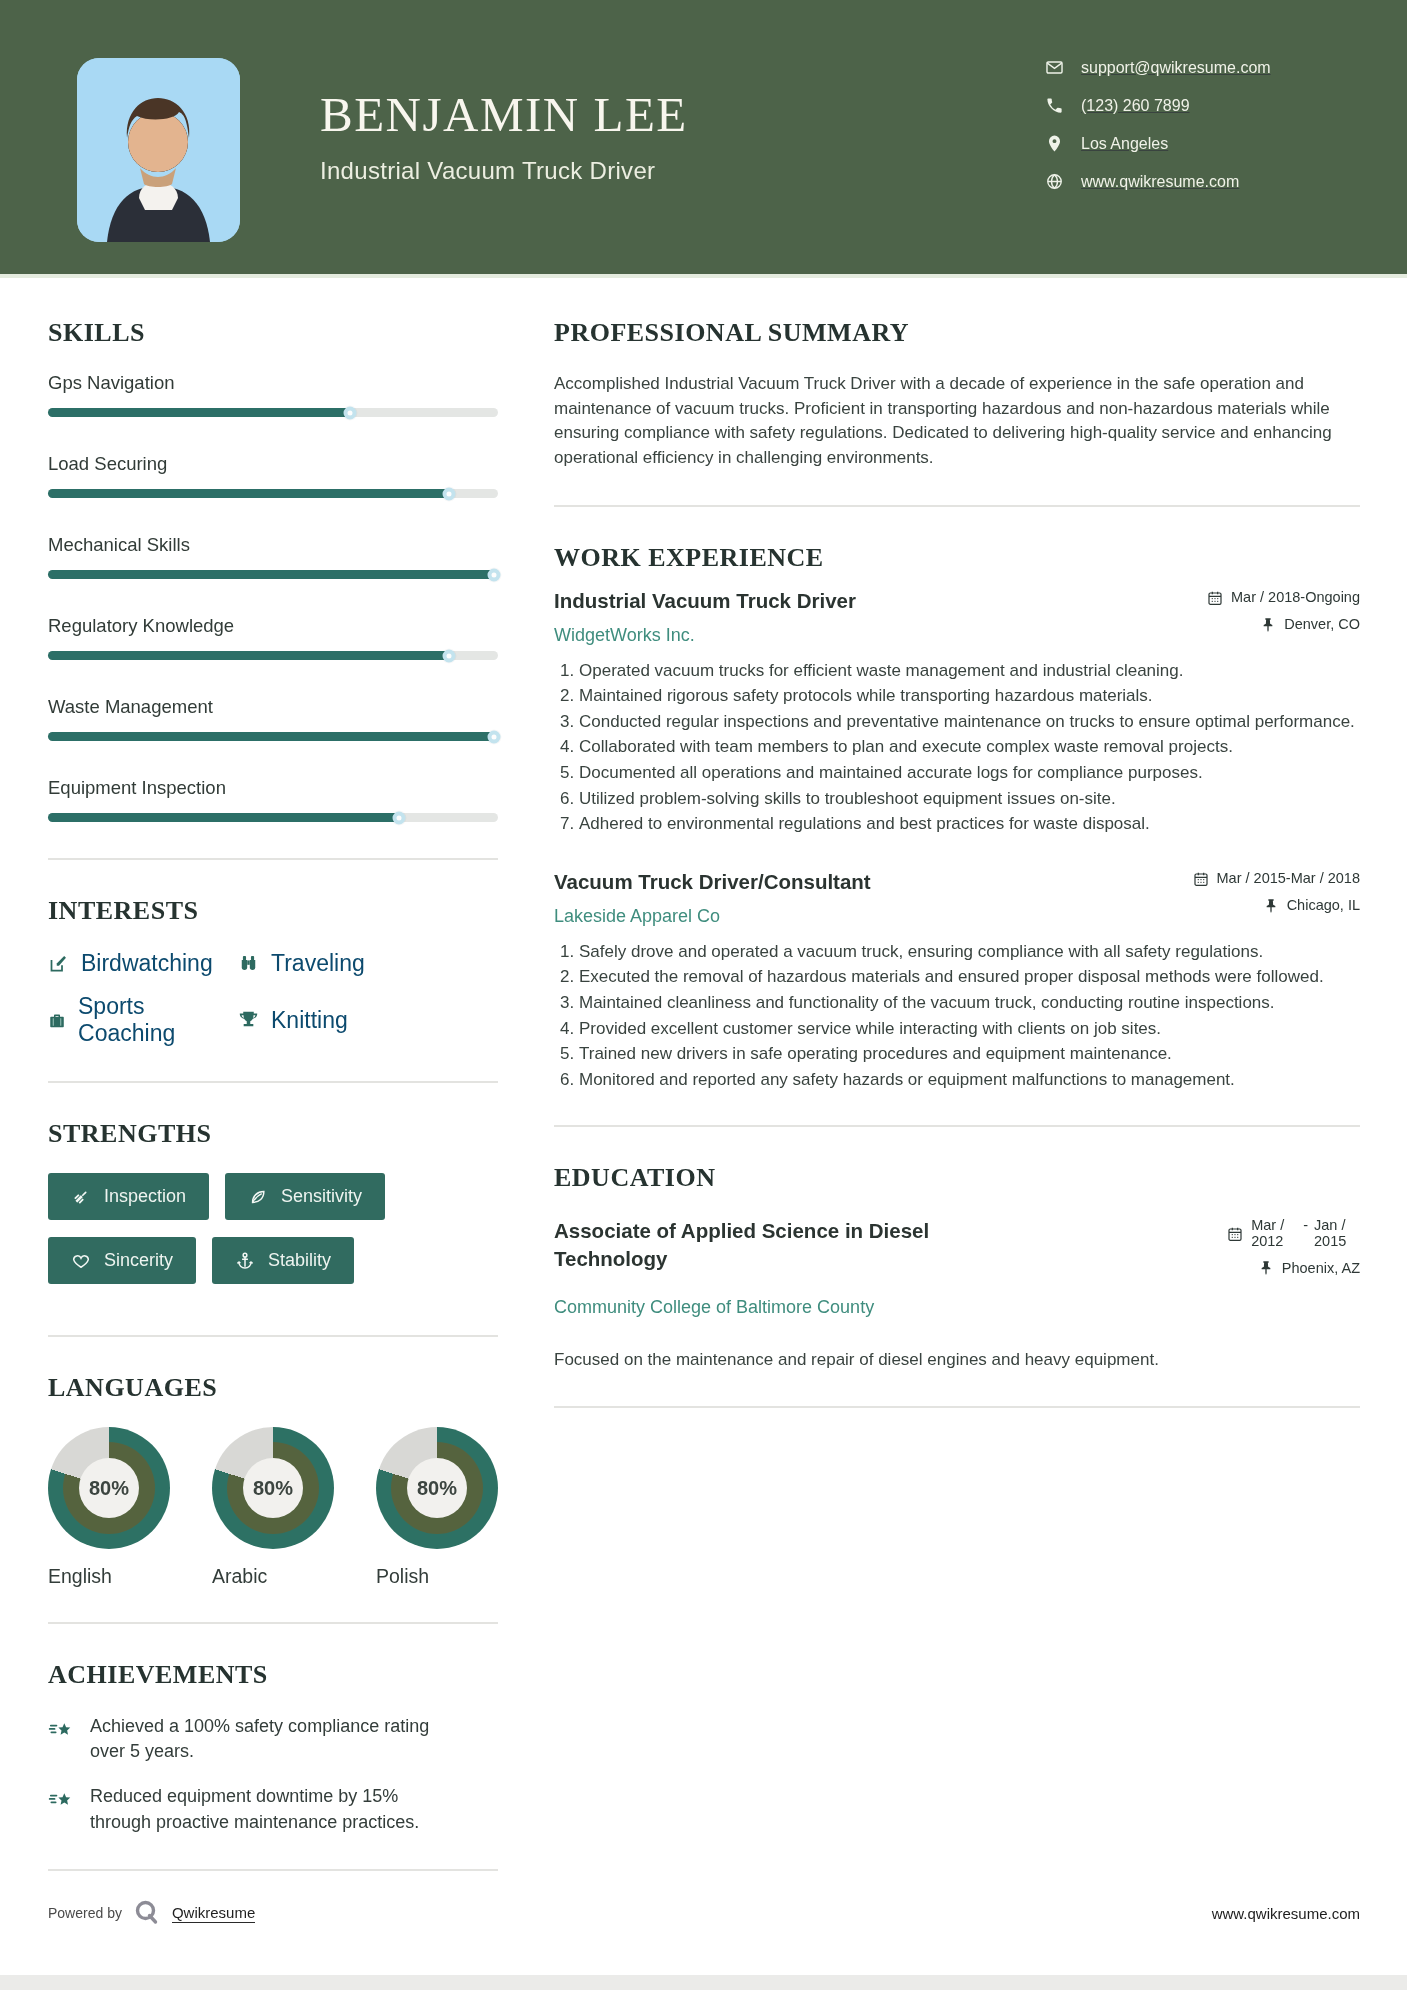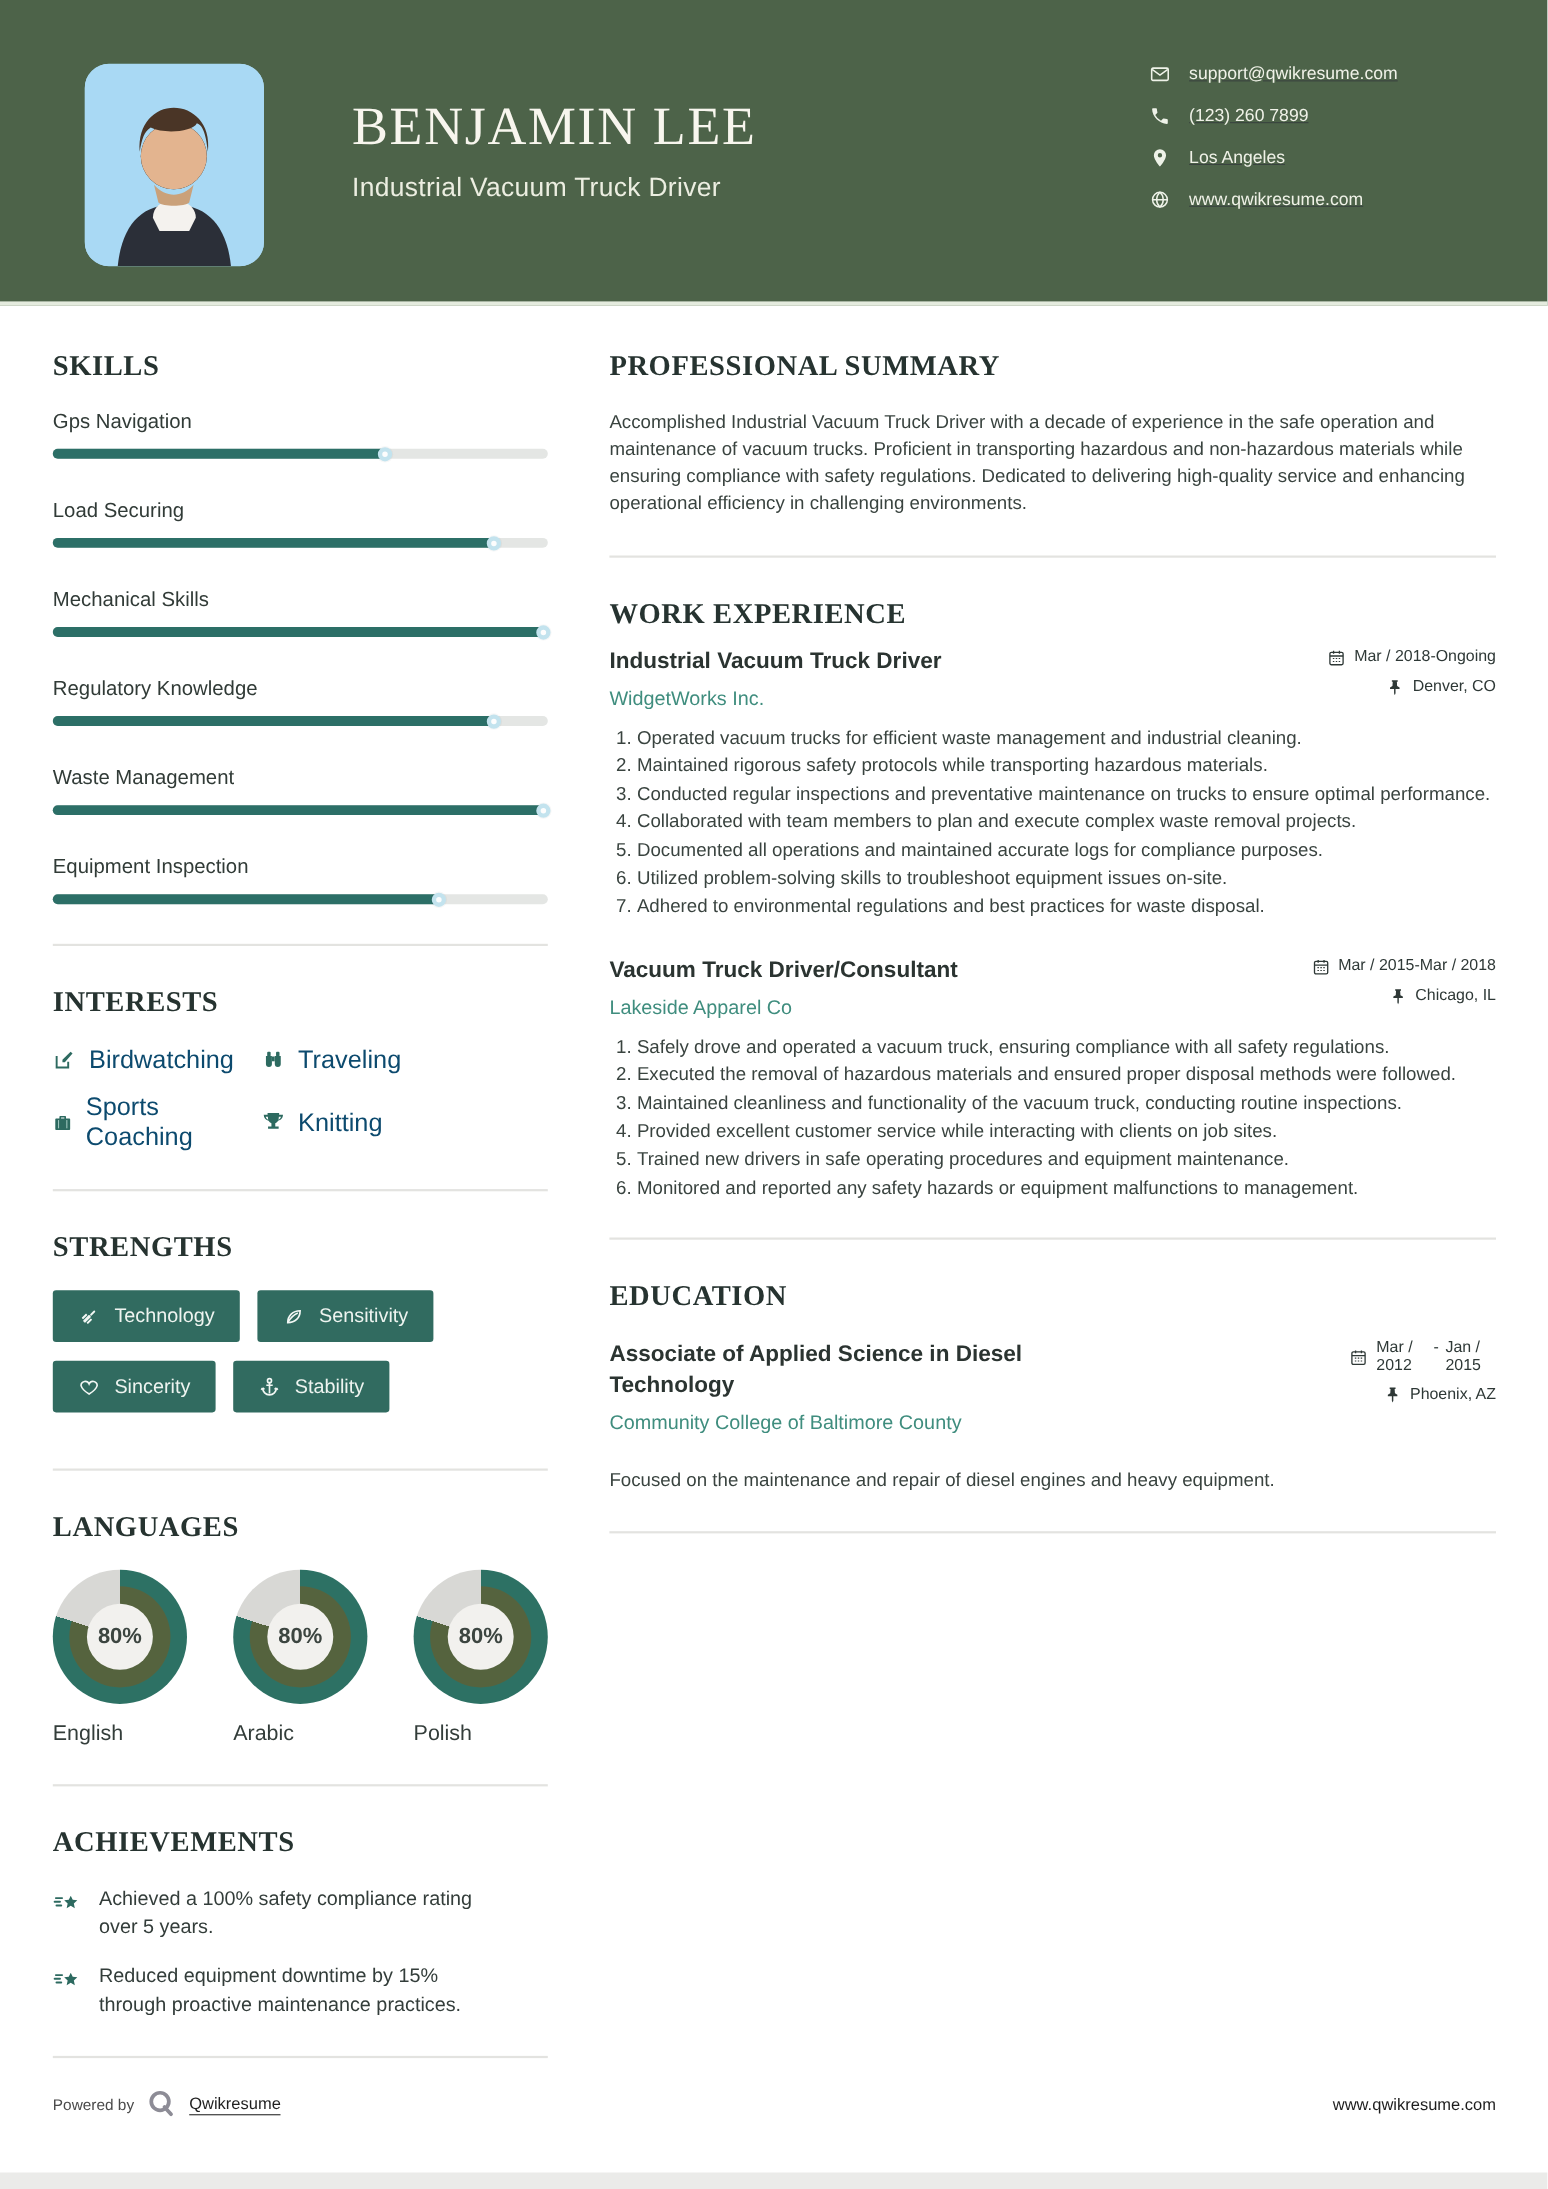"Technology" span { text: Technology -> Inspection }
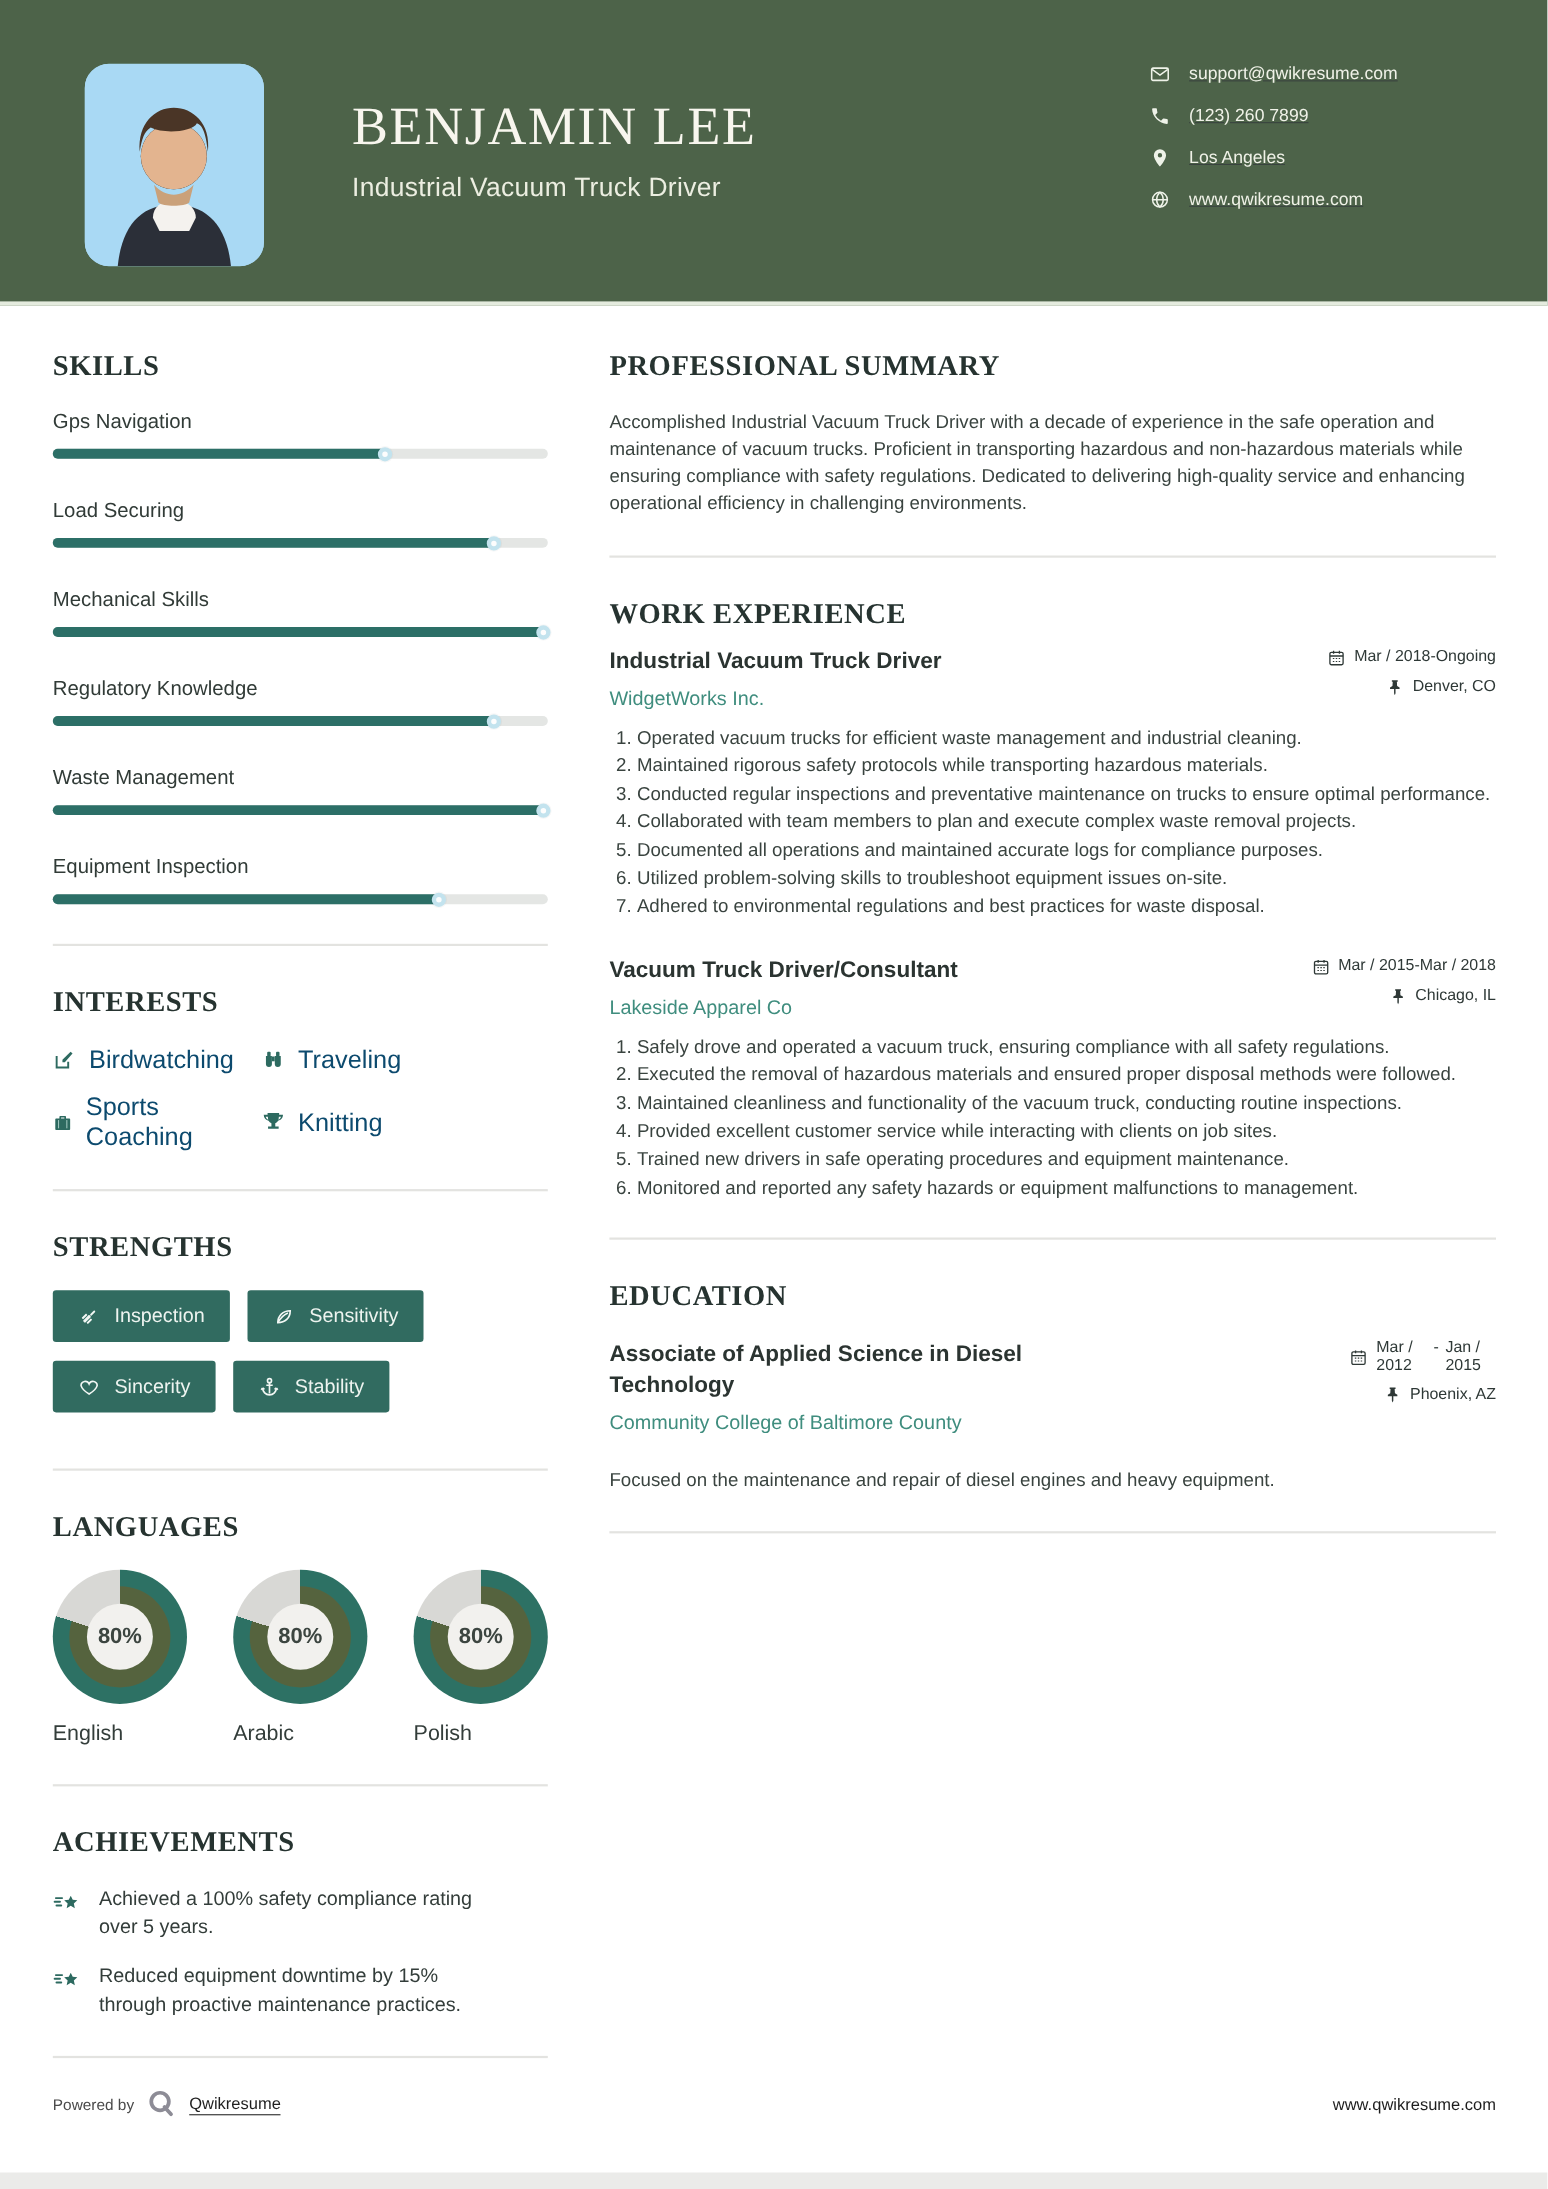"Associate of Applied Science in" .edu-degree { margin-bottom: 10px -> 24px }
